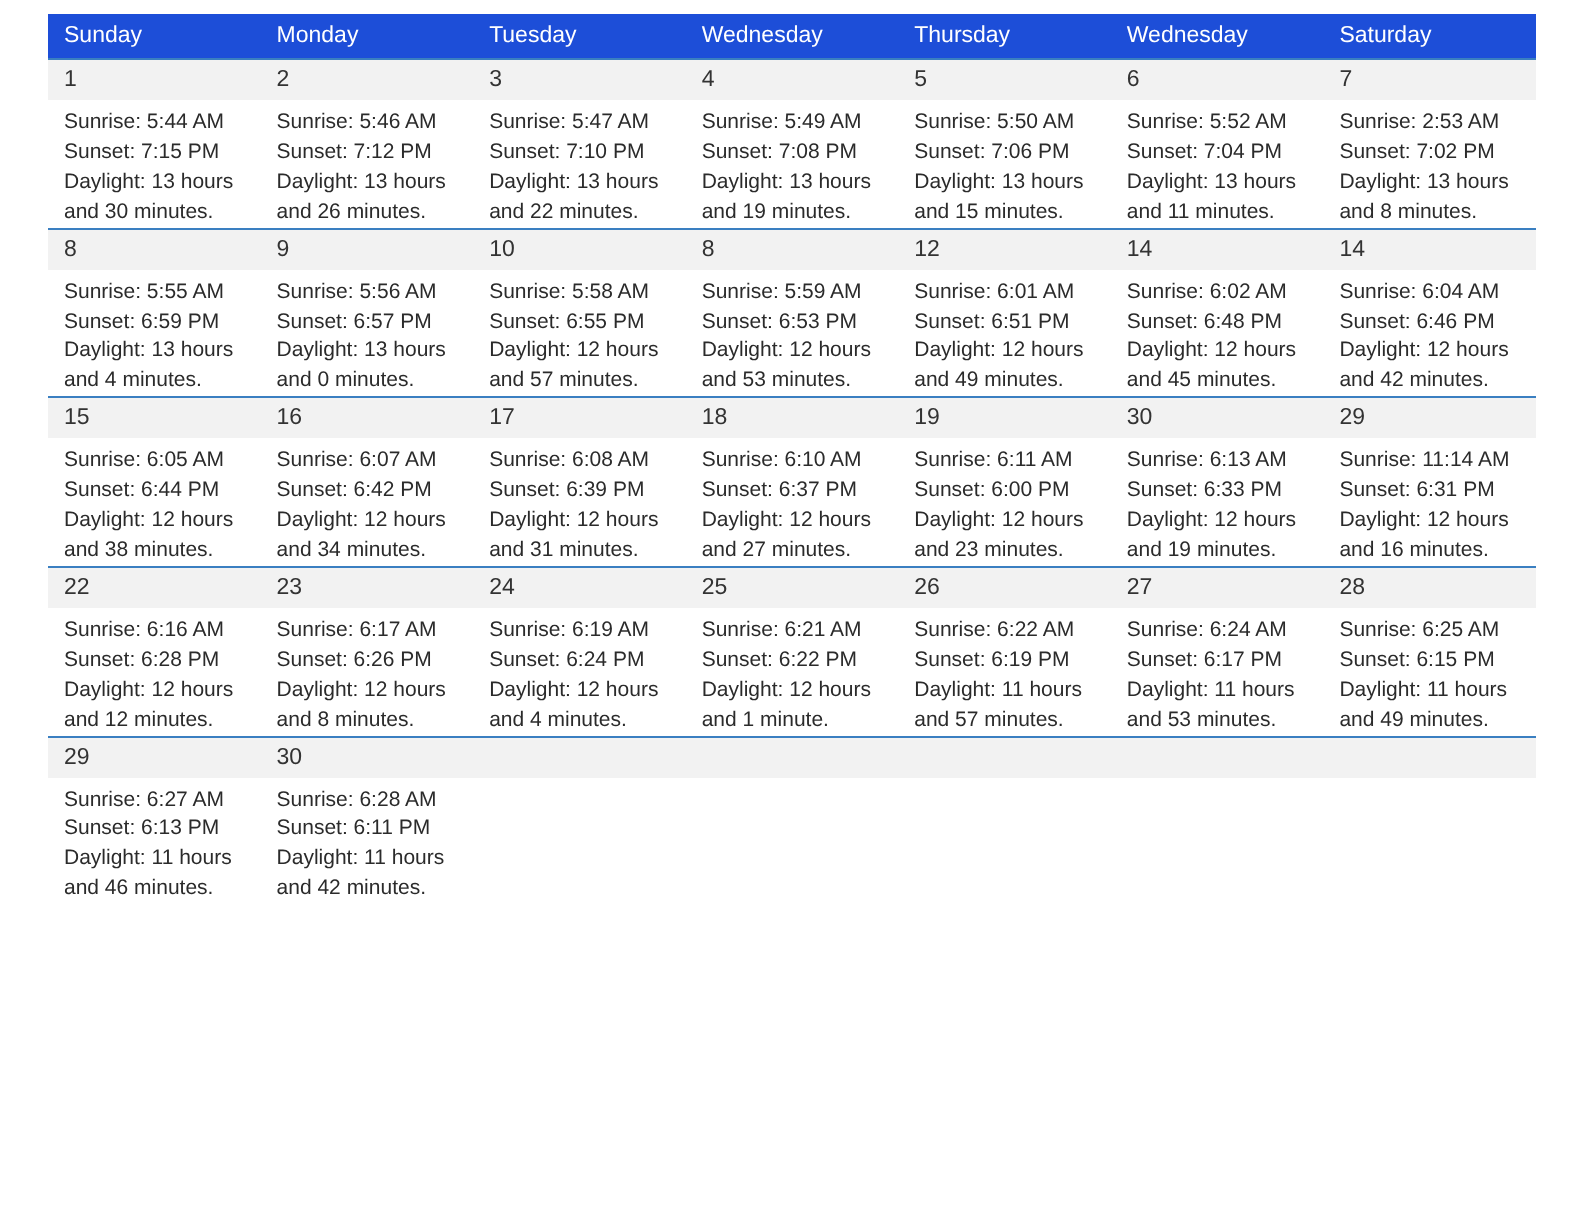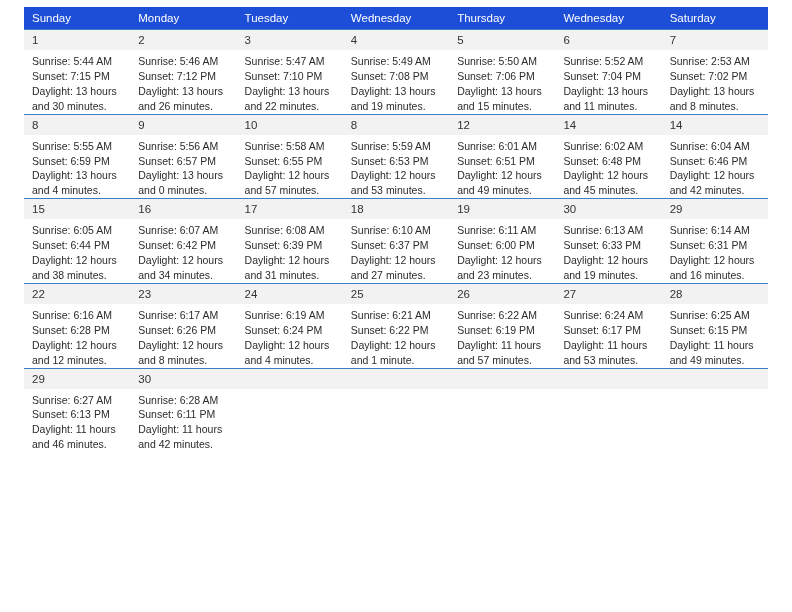"Sunrise: 6:14 AM" div { text: 6:14 -> 11:14 }
